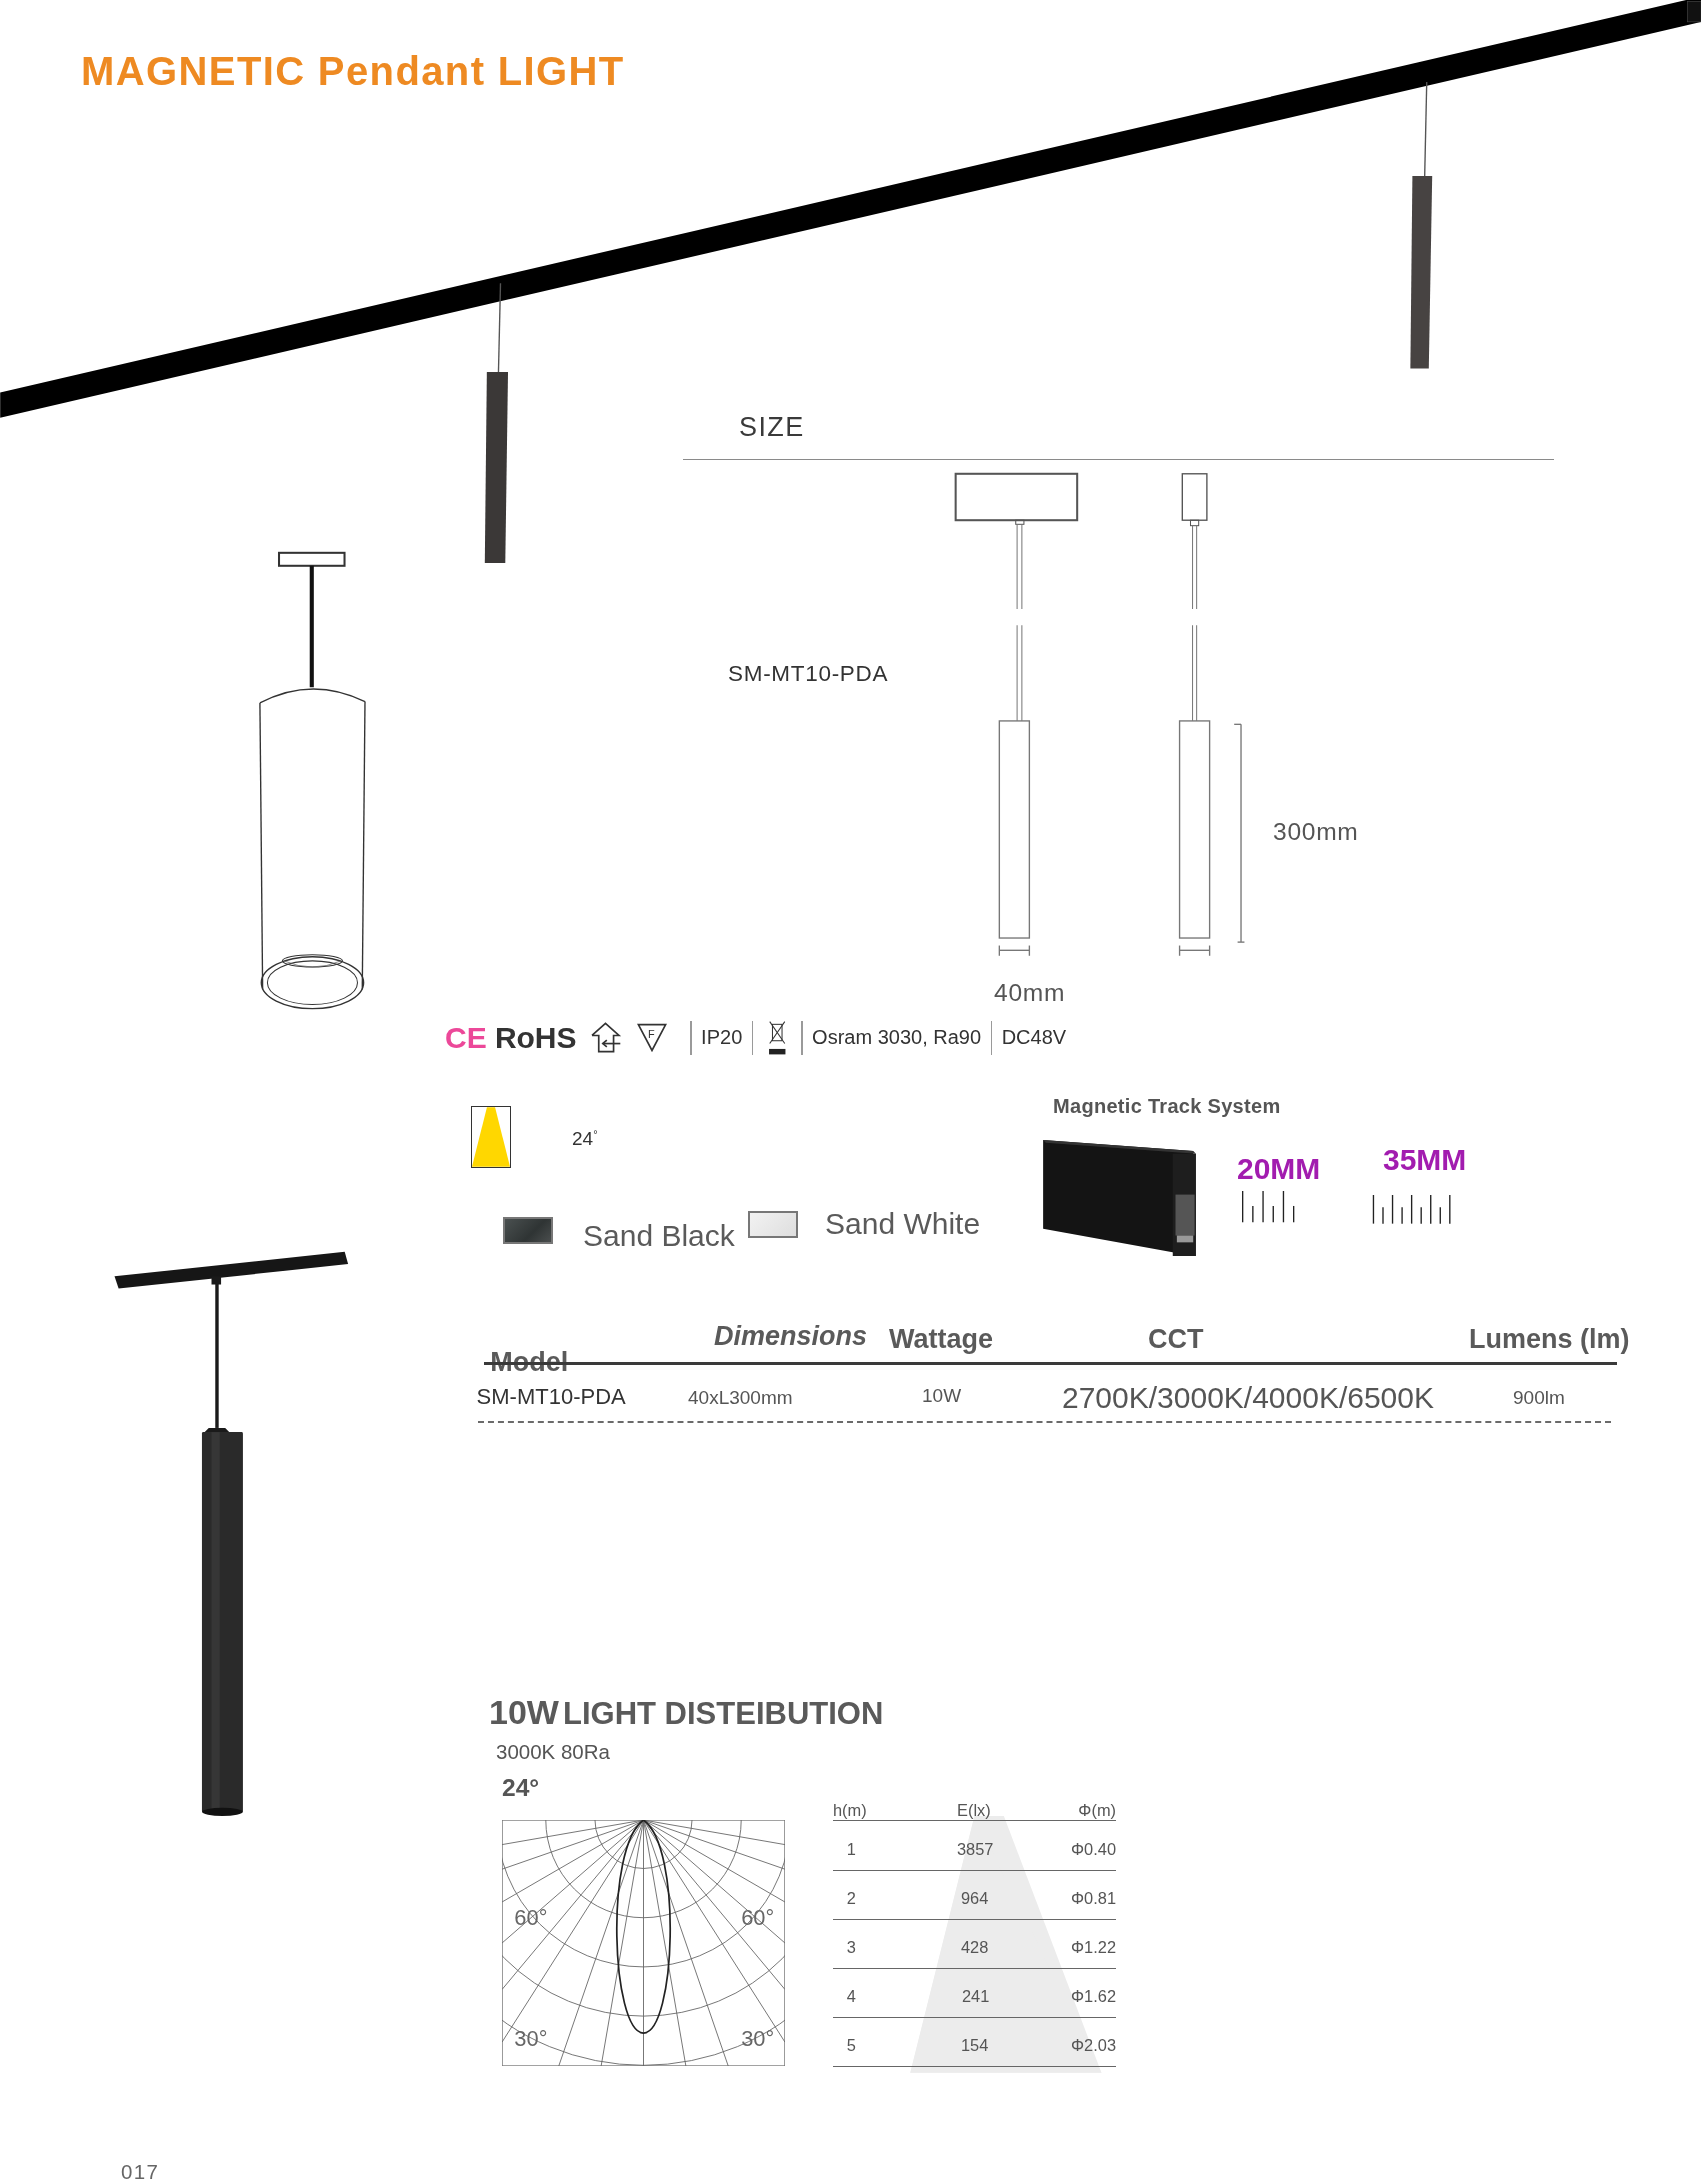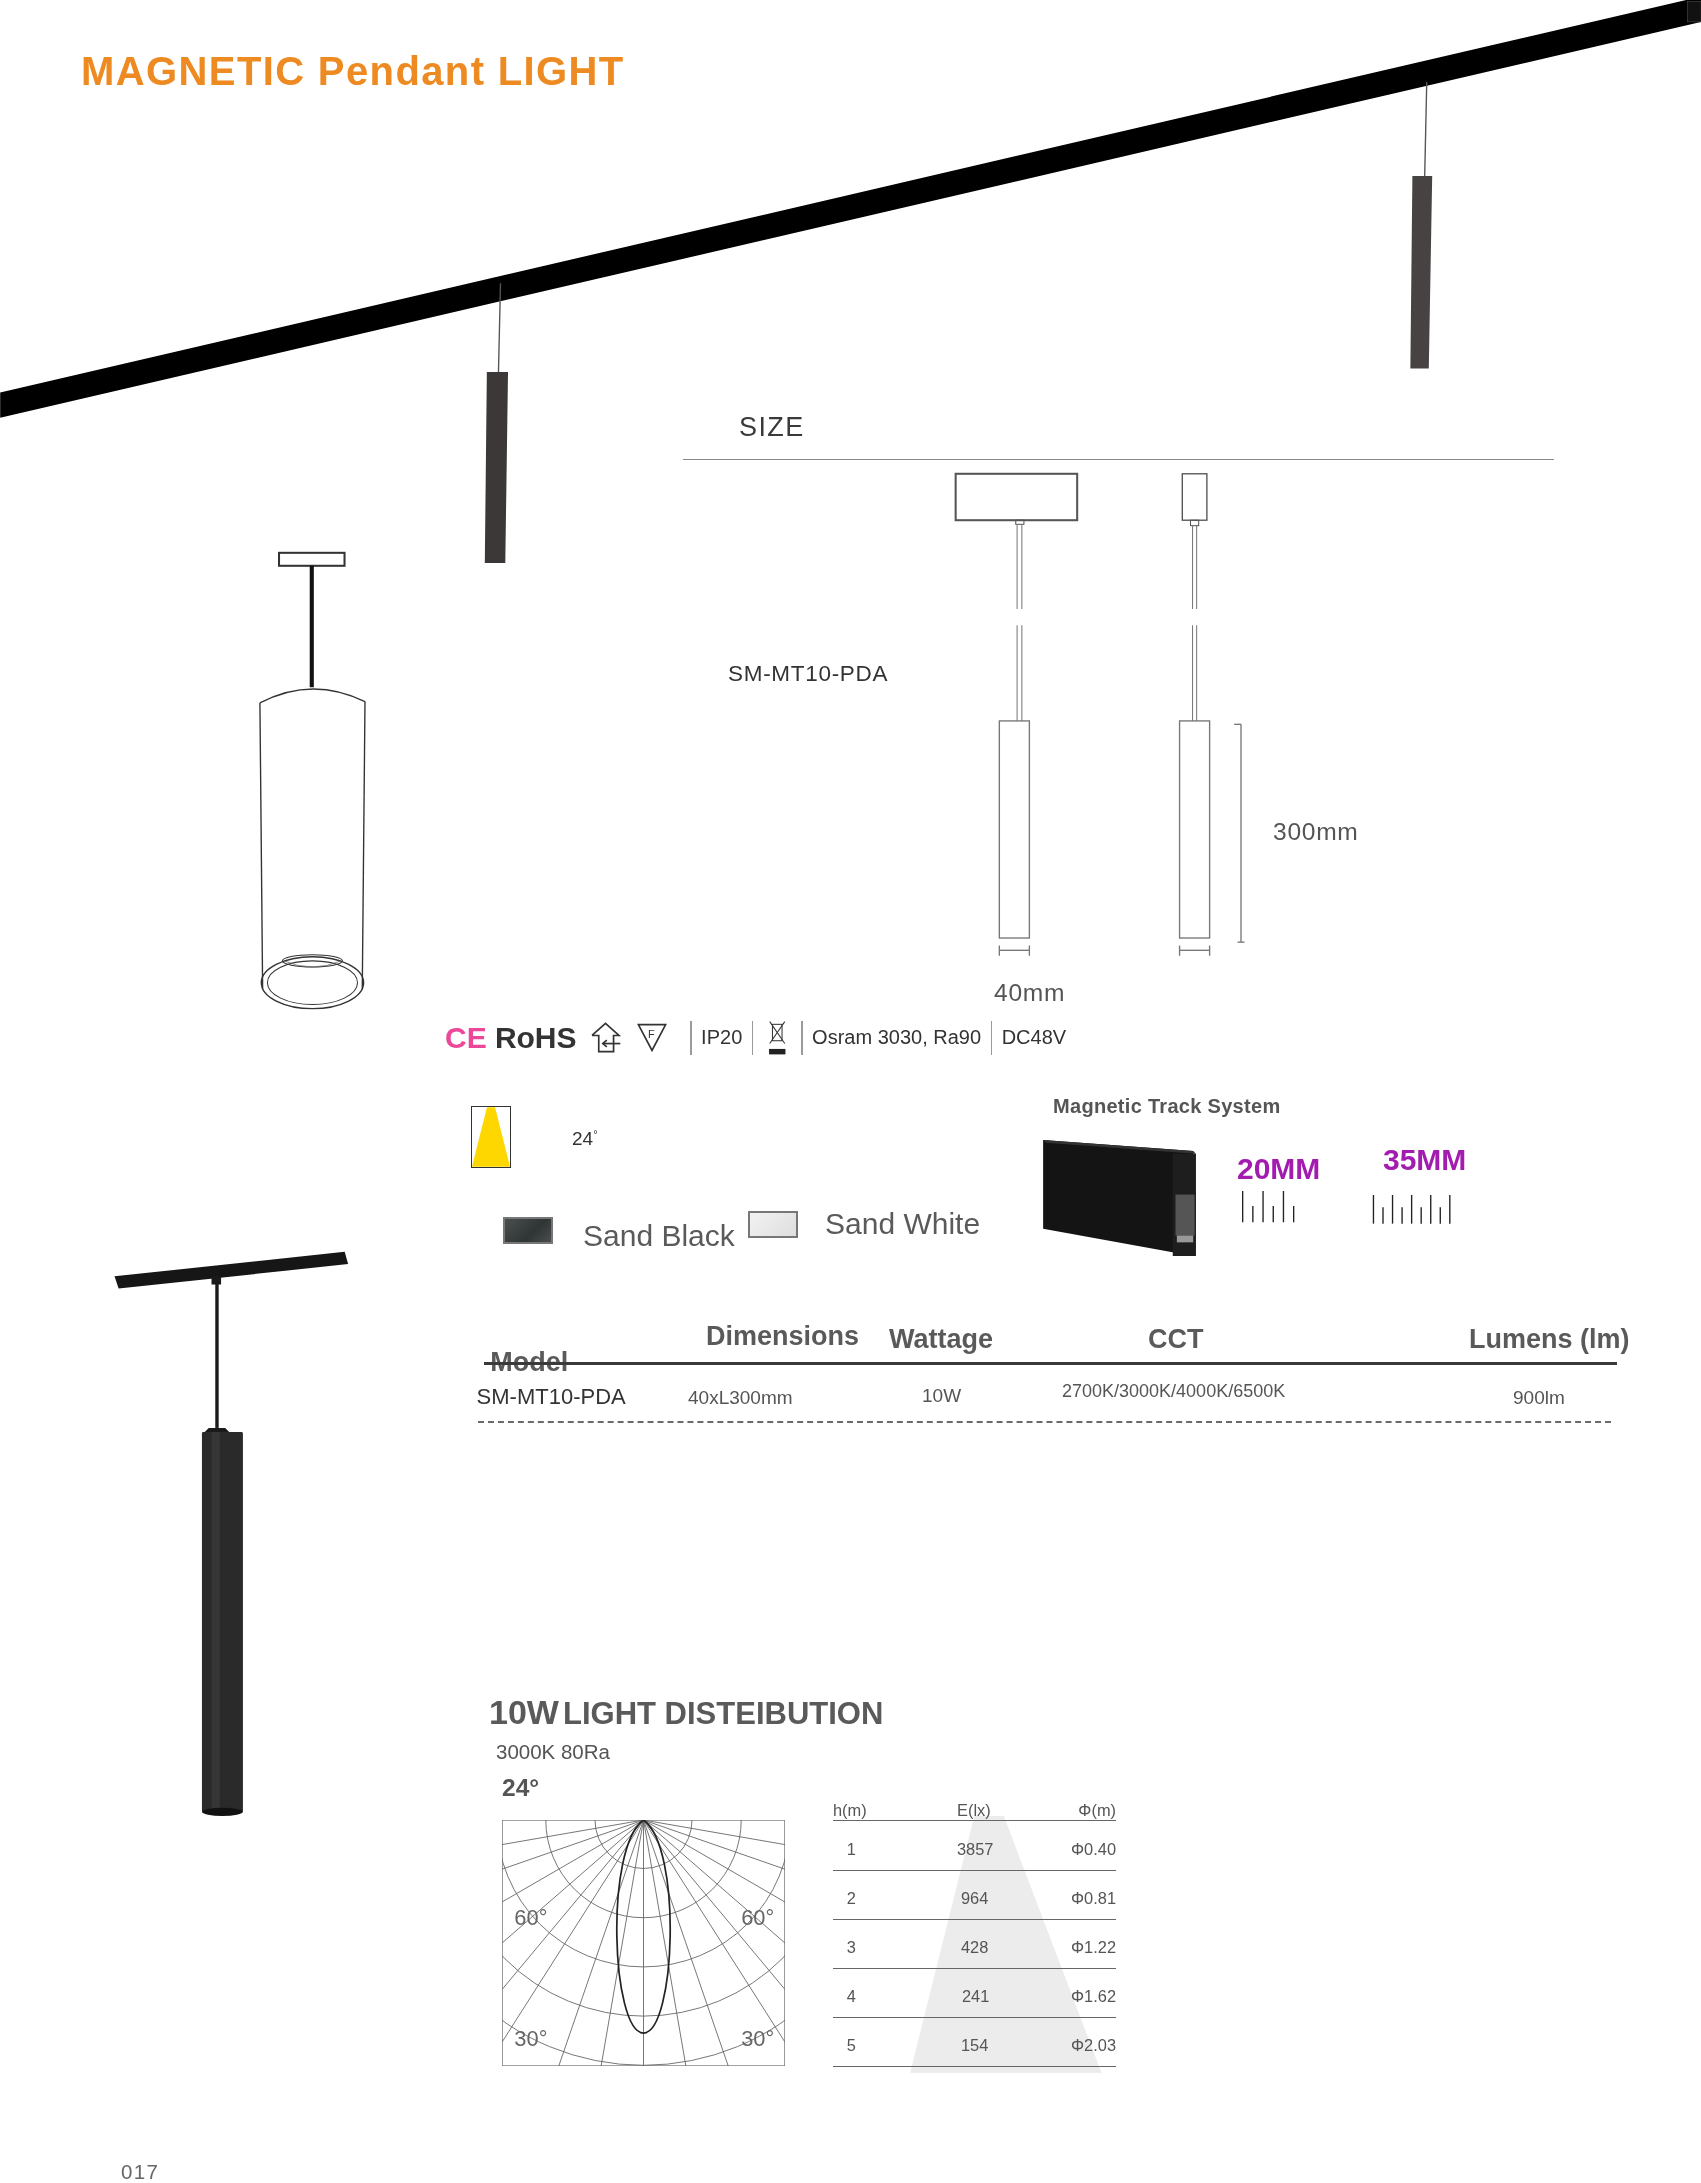"Dimensions" span.spec-head { font-style: none -> italic; left: 228px -> 236px }
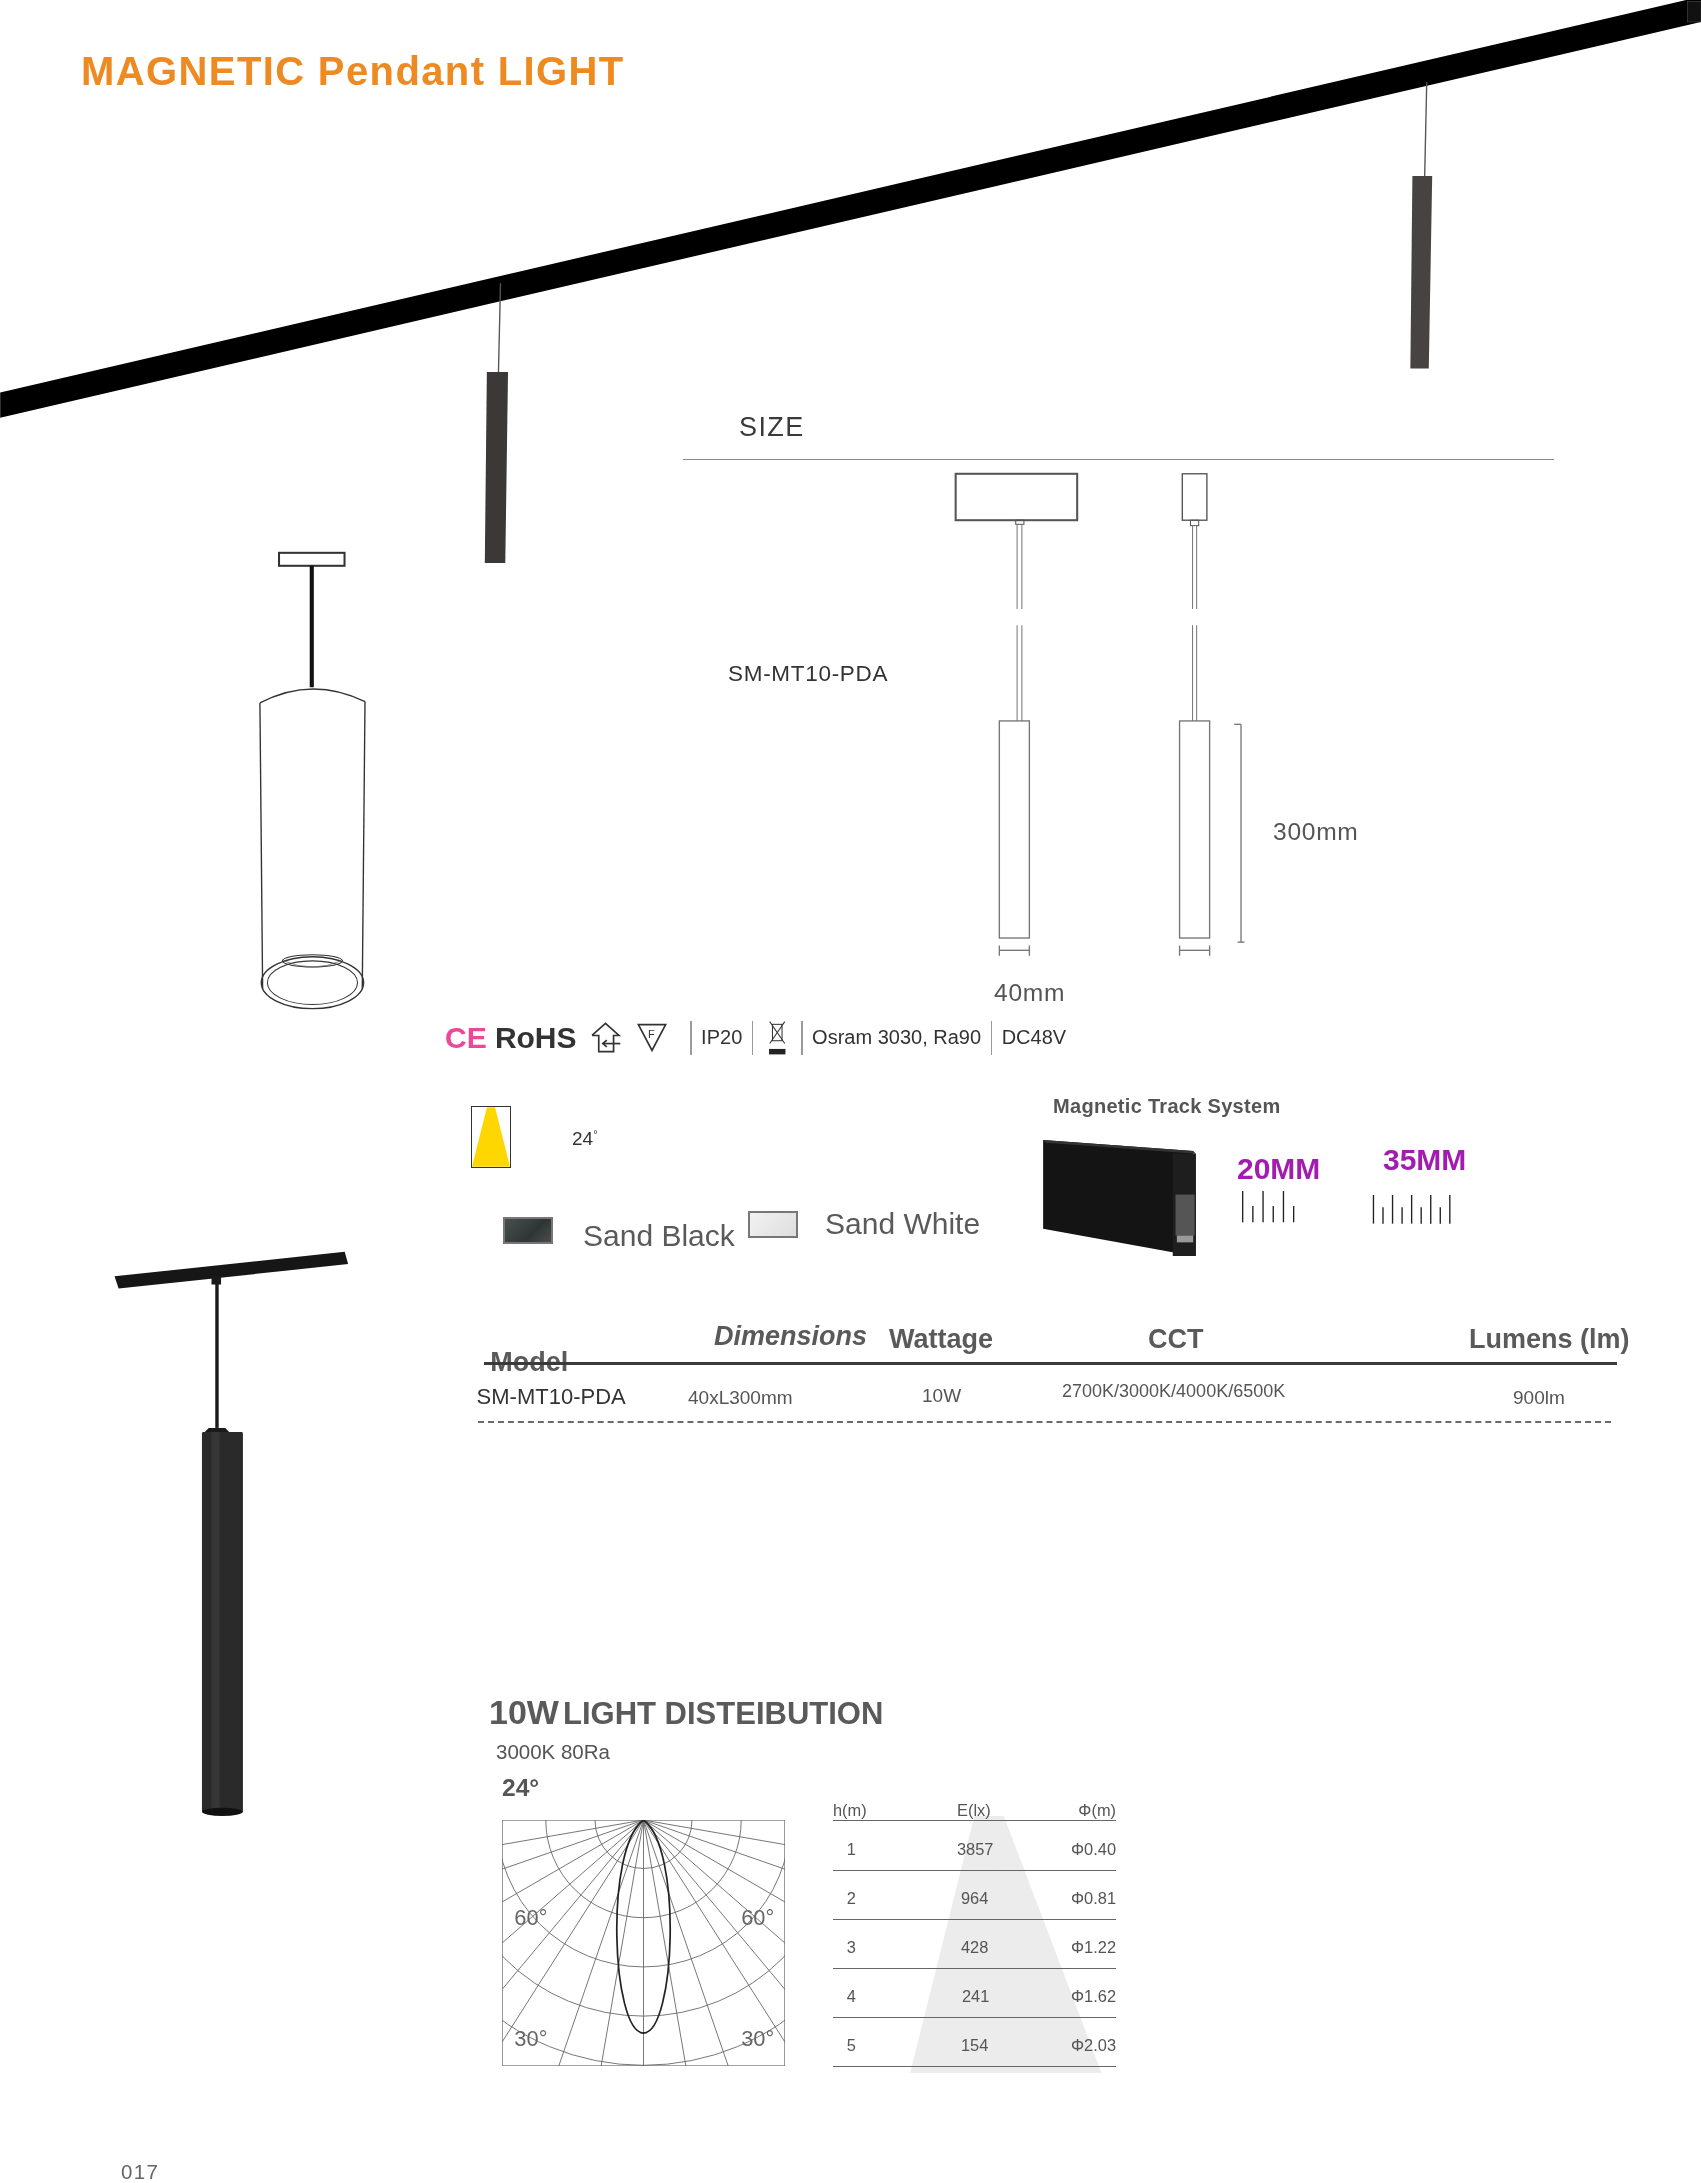"2700K/3000K/4000K/6500K" span.spec-cell { font-size: 18px -> 30px }
